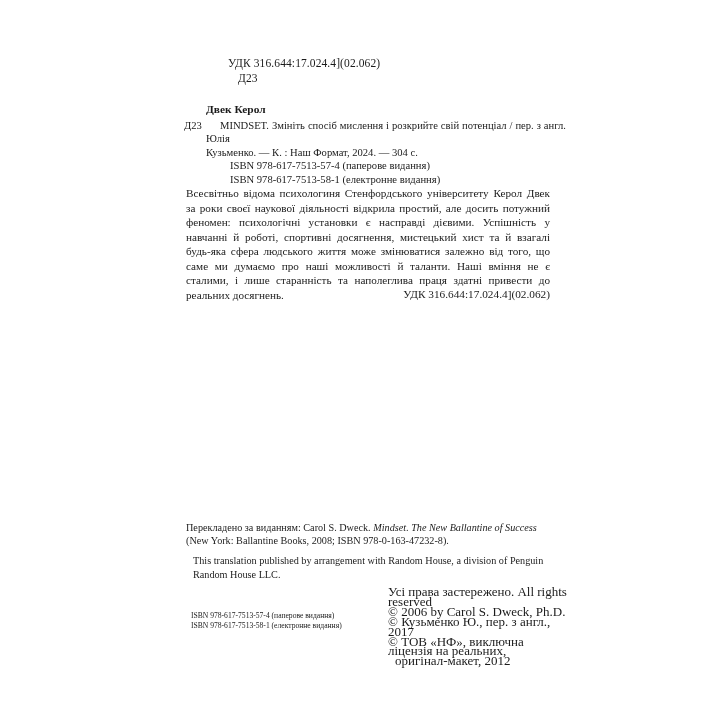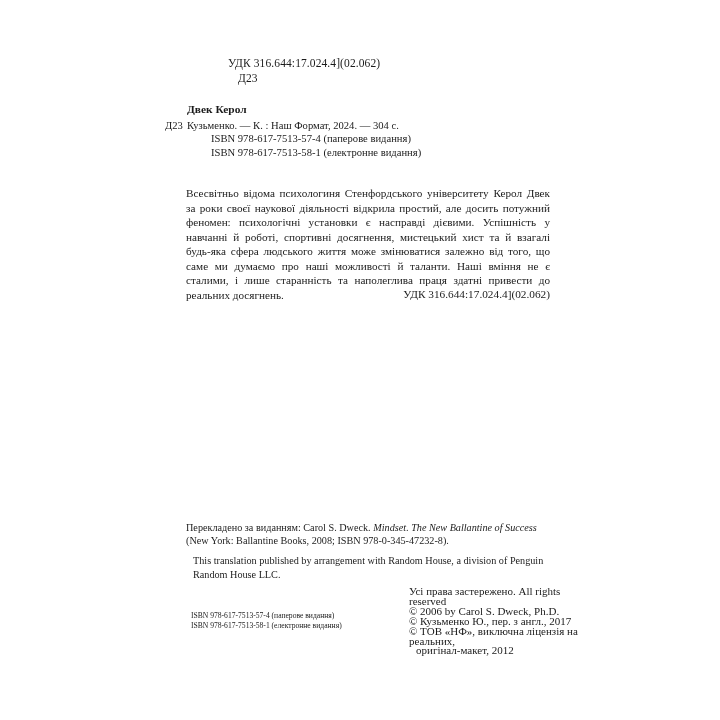"Двек Керол" .record { left: 165px -> 184px }
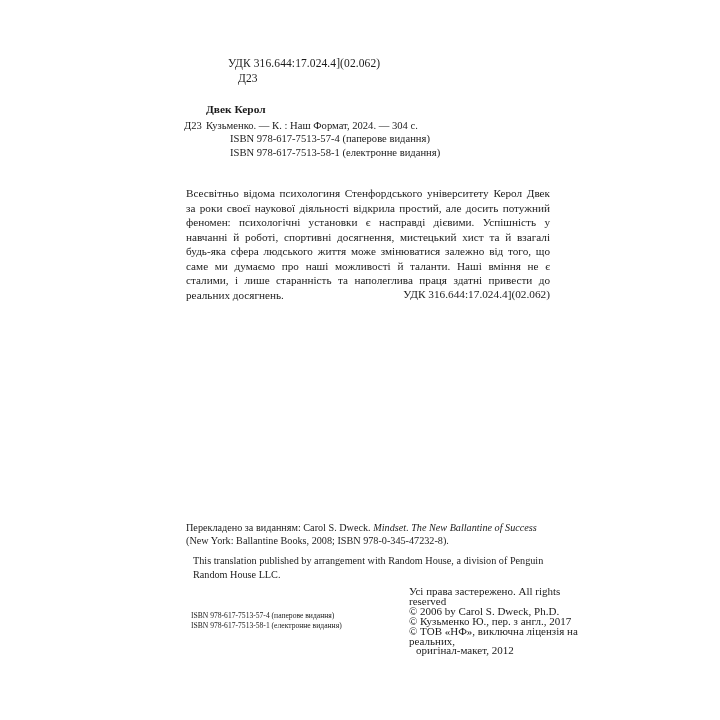"MINDSET. Змініть спосіб мислення і" div.first-line { html: none -> <div>MINDSET. Змініть спосіб мислення і розкрийте свій потенціал / пер. з англ. Юлія</div> }
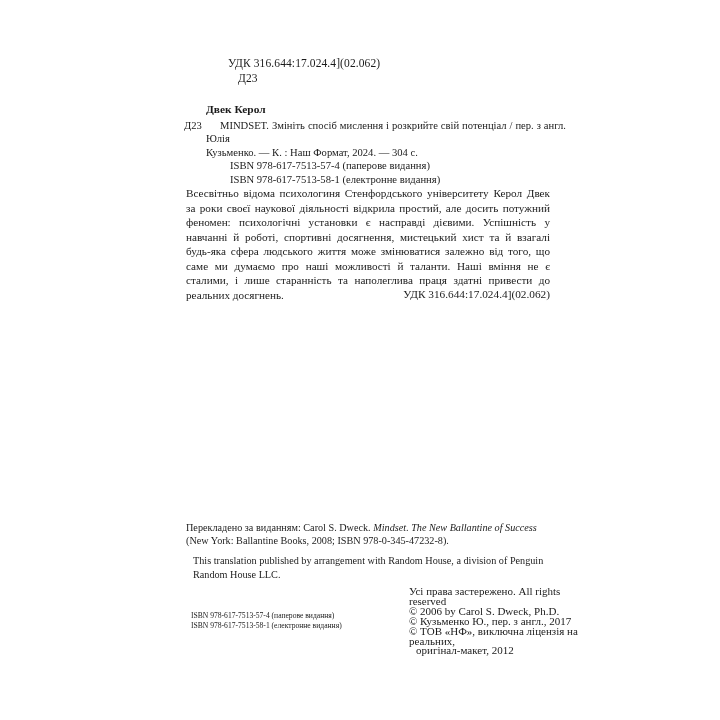"(New York: Ballantine Books, 2008;" span { text: 978-0-345-47232-8 -> 978-0-163-47232-8 }
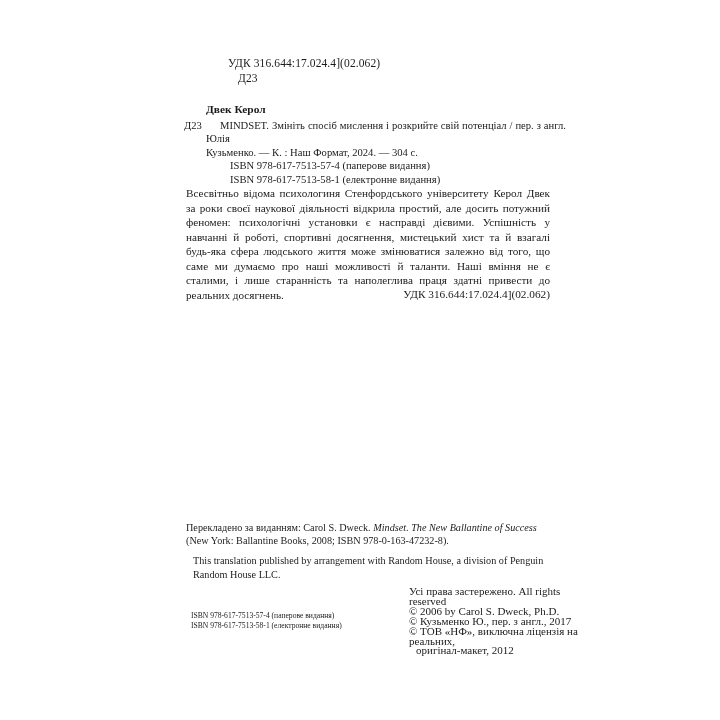"Усі права застережено. All rights" .rights { font-size: 11px -> 13px; left: 409px -> 388px }
